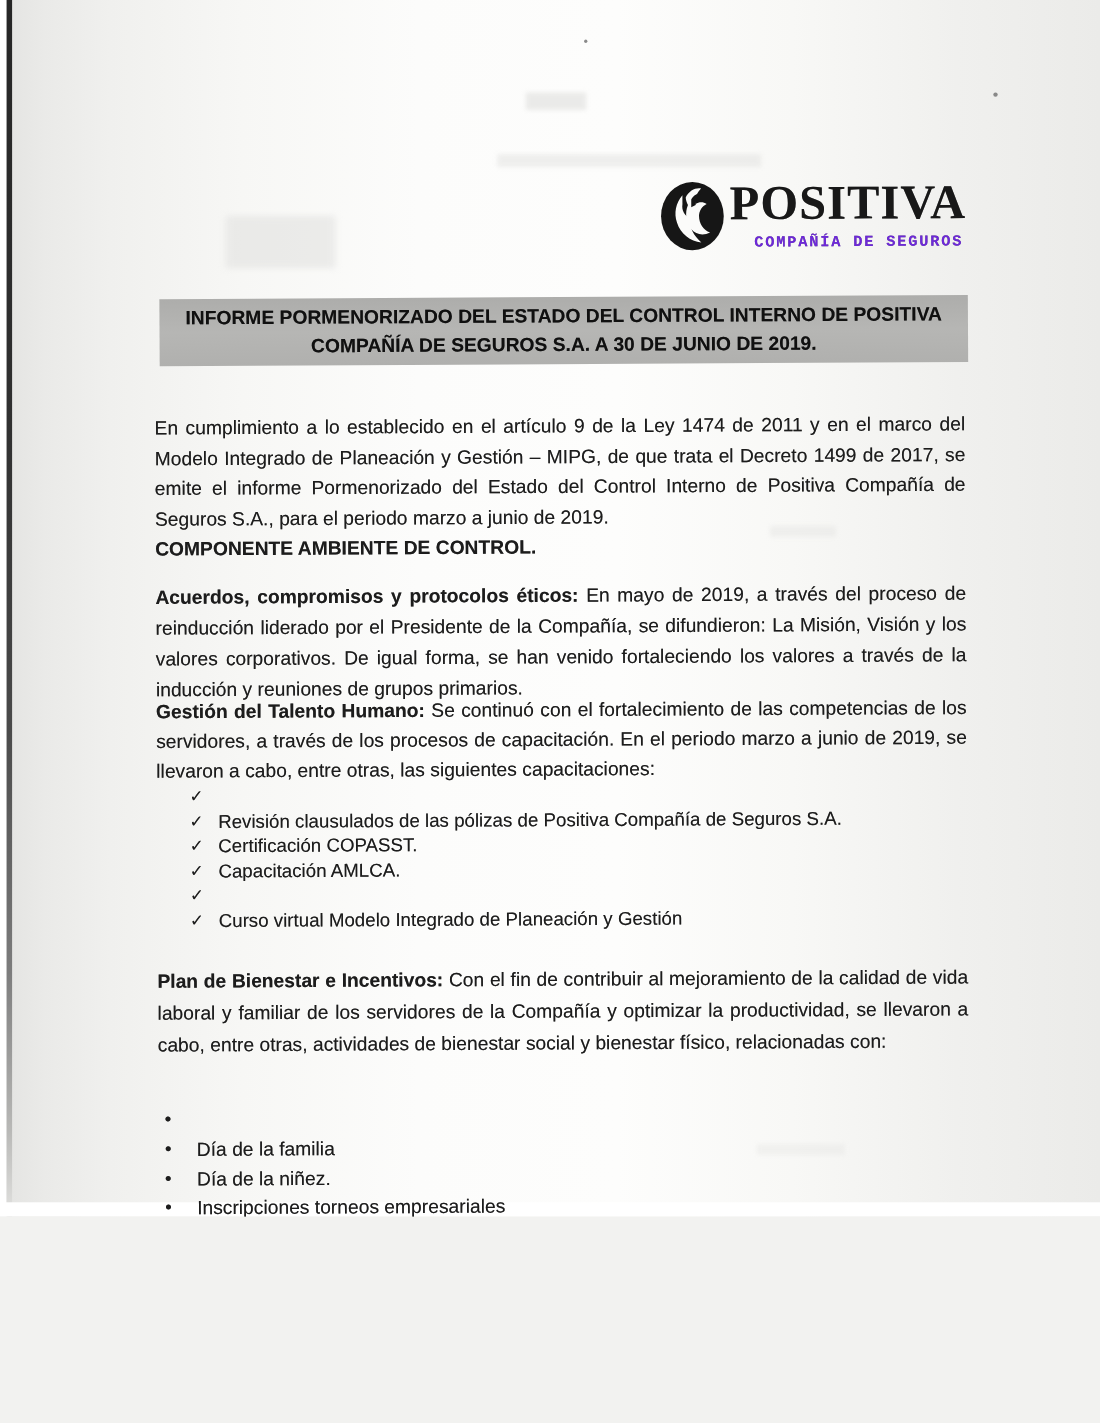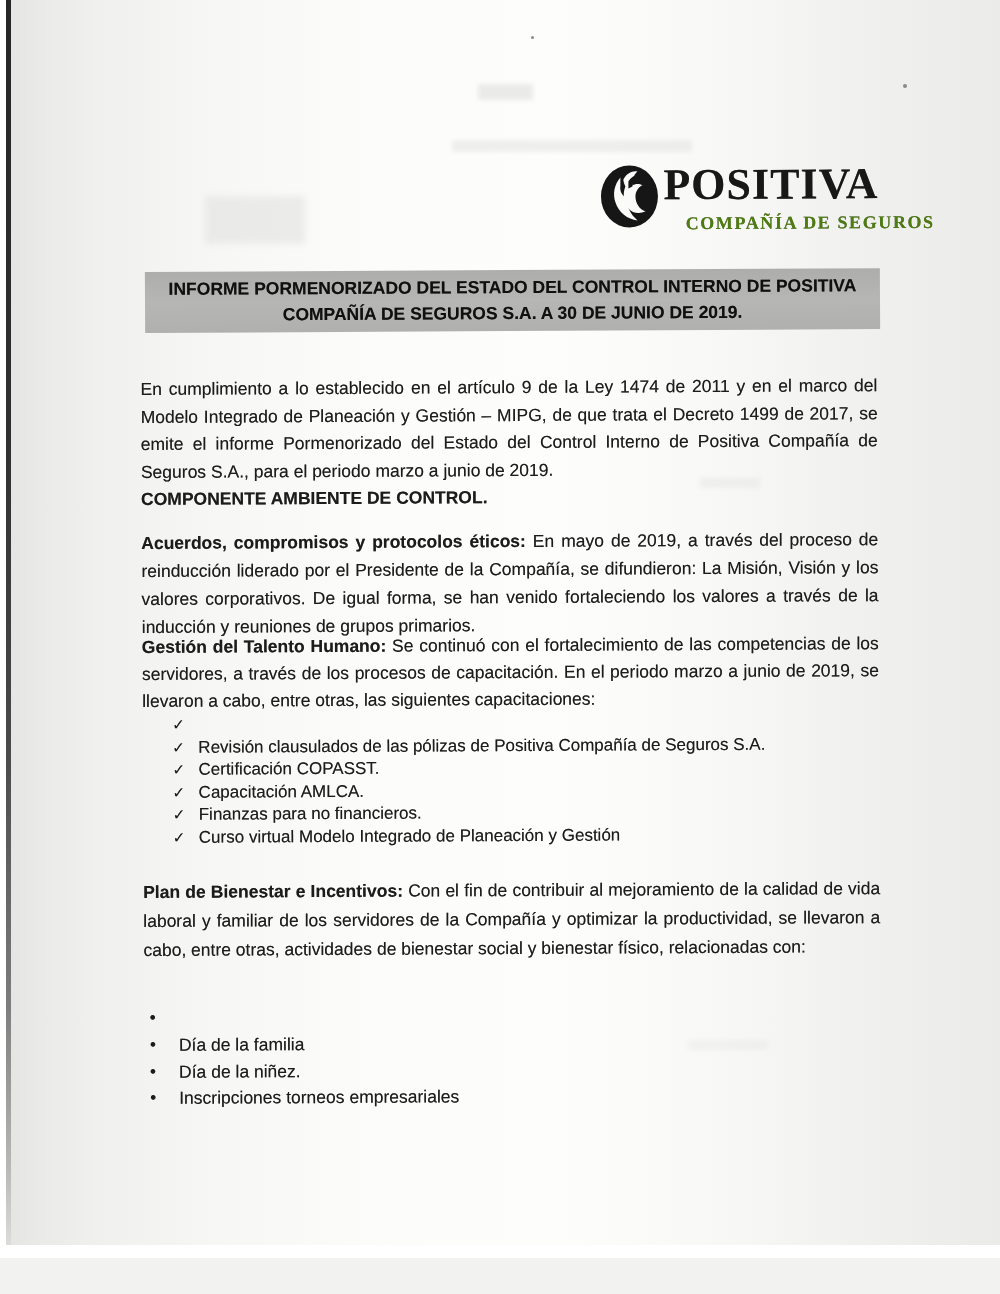"POSITIVA" .canvas { height: 1258px -> 1106px }
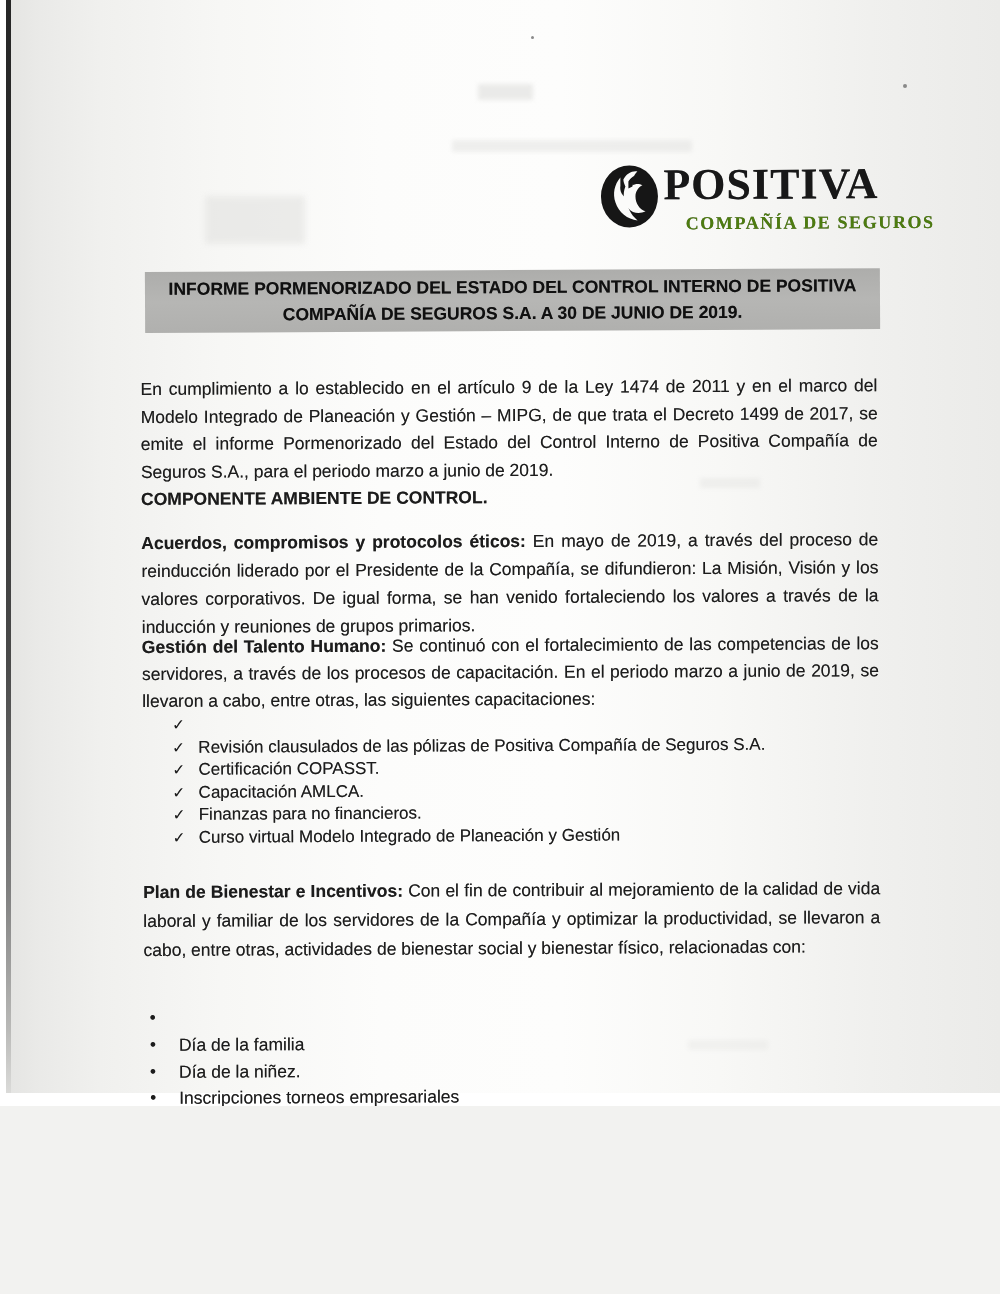"COMPAÑÍA DE SEGUROS" .tagline { color: #4d7c0f -> #6d28d9; font-family: Liberation Serif, serif -> Liberation Mono, monospace; font-size: 18px -> 14px }
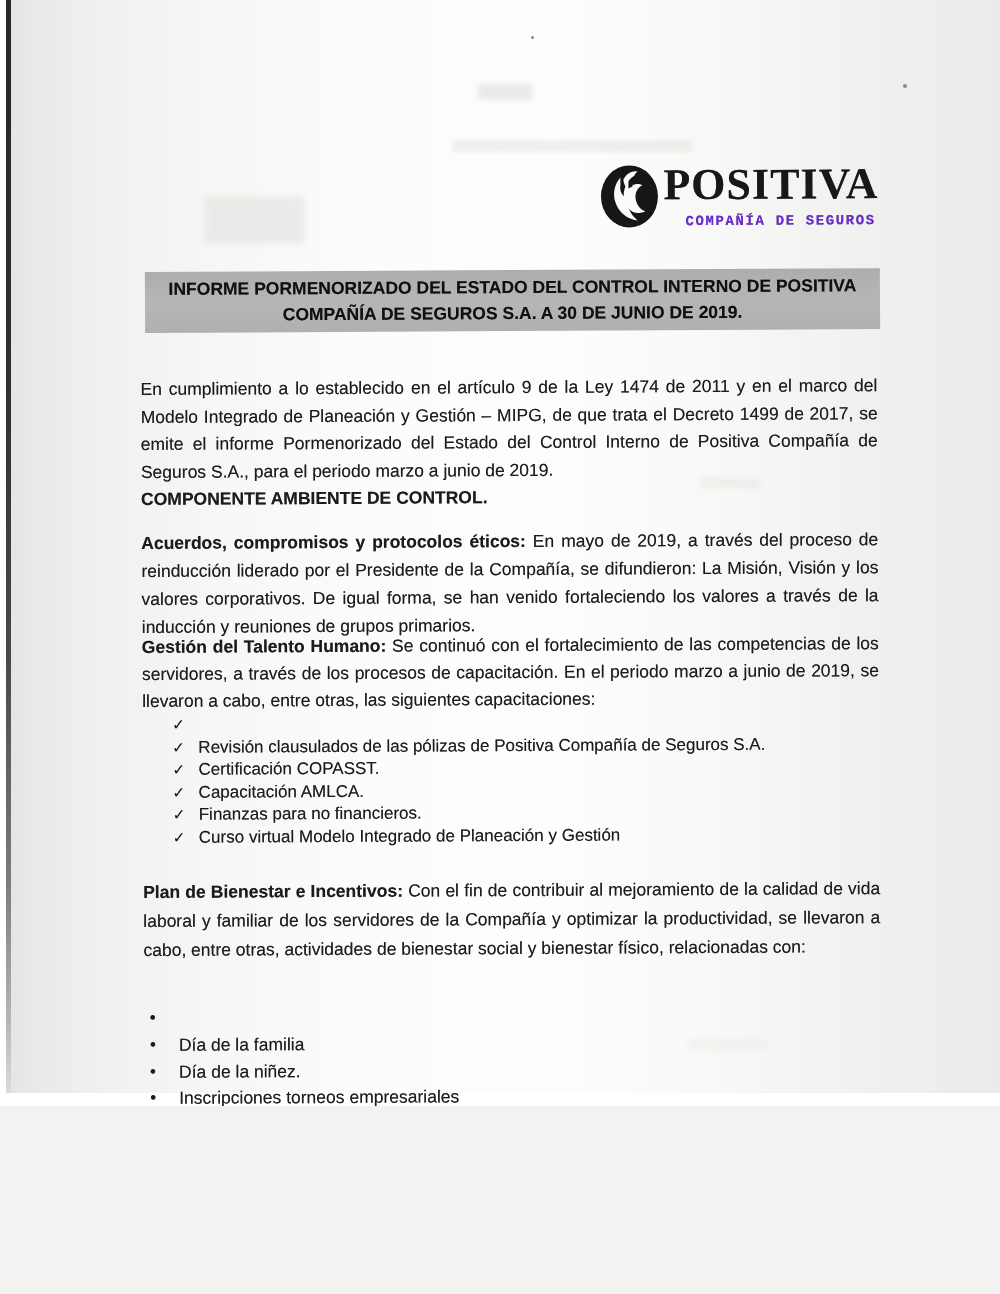"Finanzas para no financieros." span { html: <span>Finanzas para no financieros.</span> -> none }
